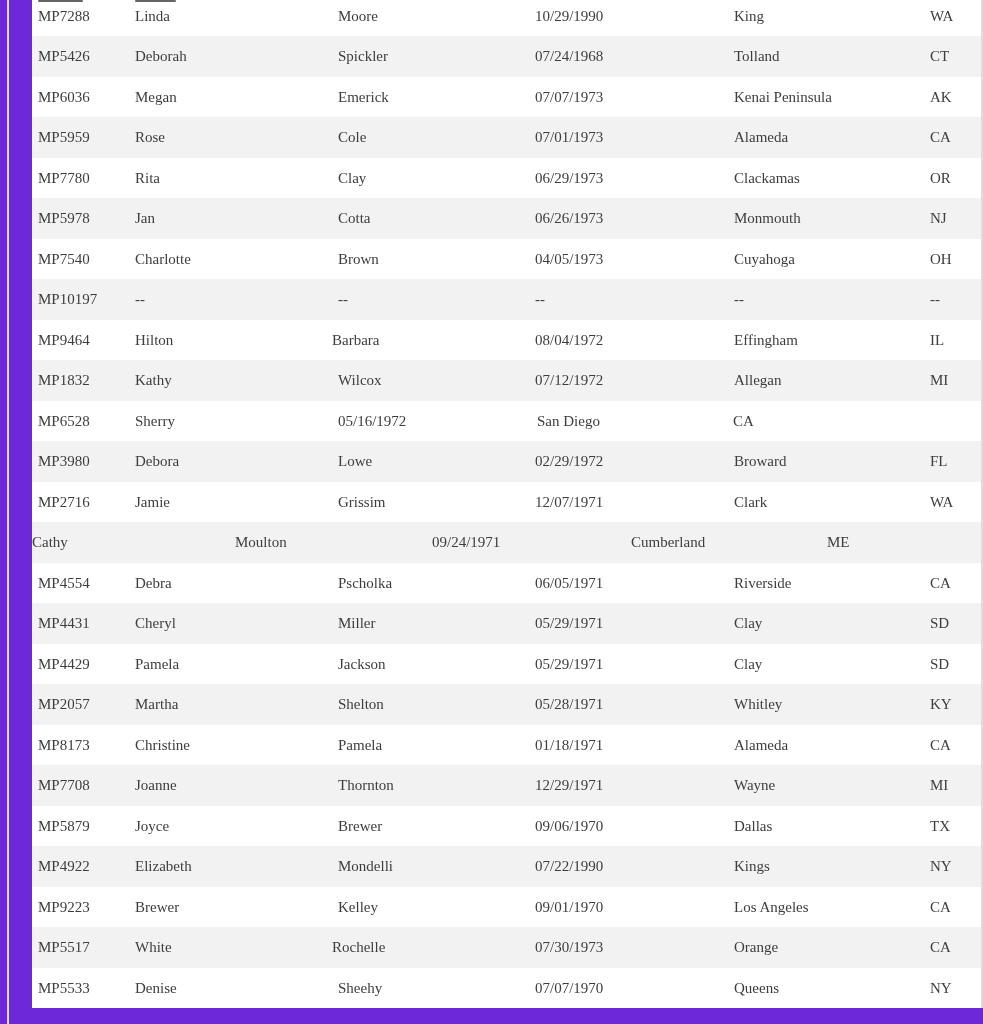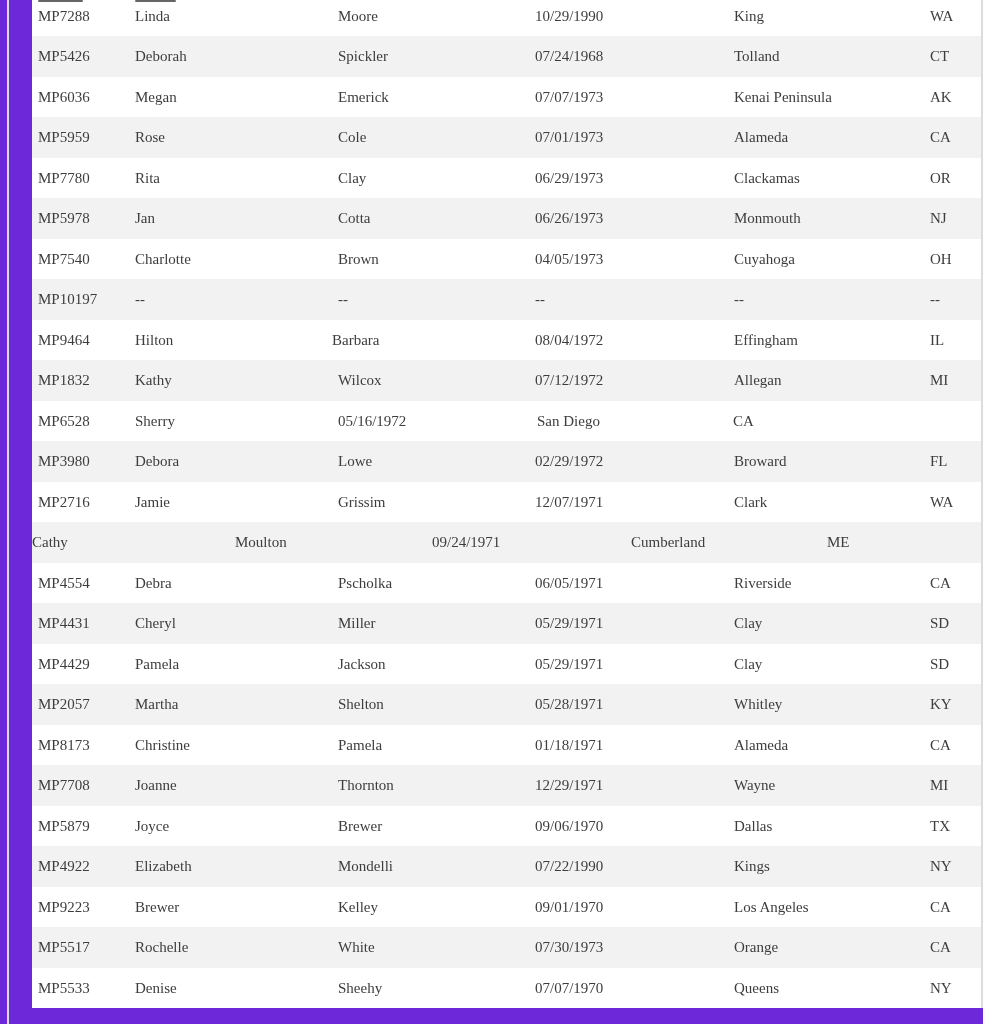"Rochelle" div.cell { order: before "White" -> after "White" }
